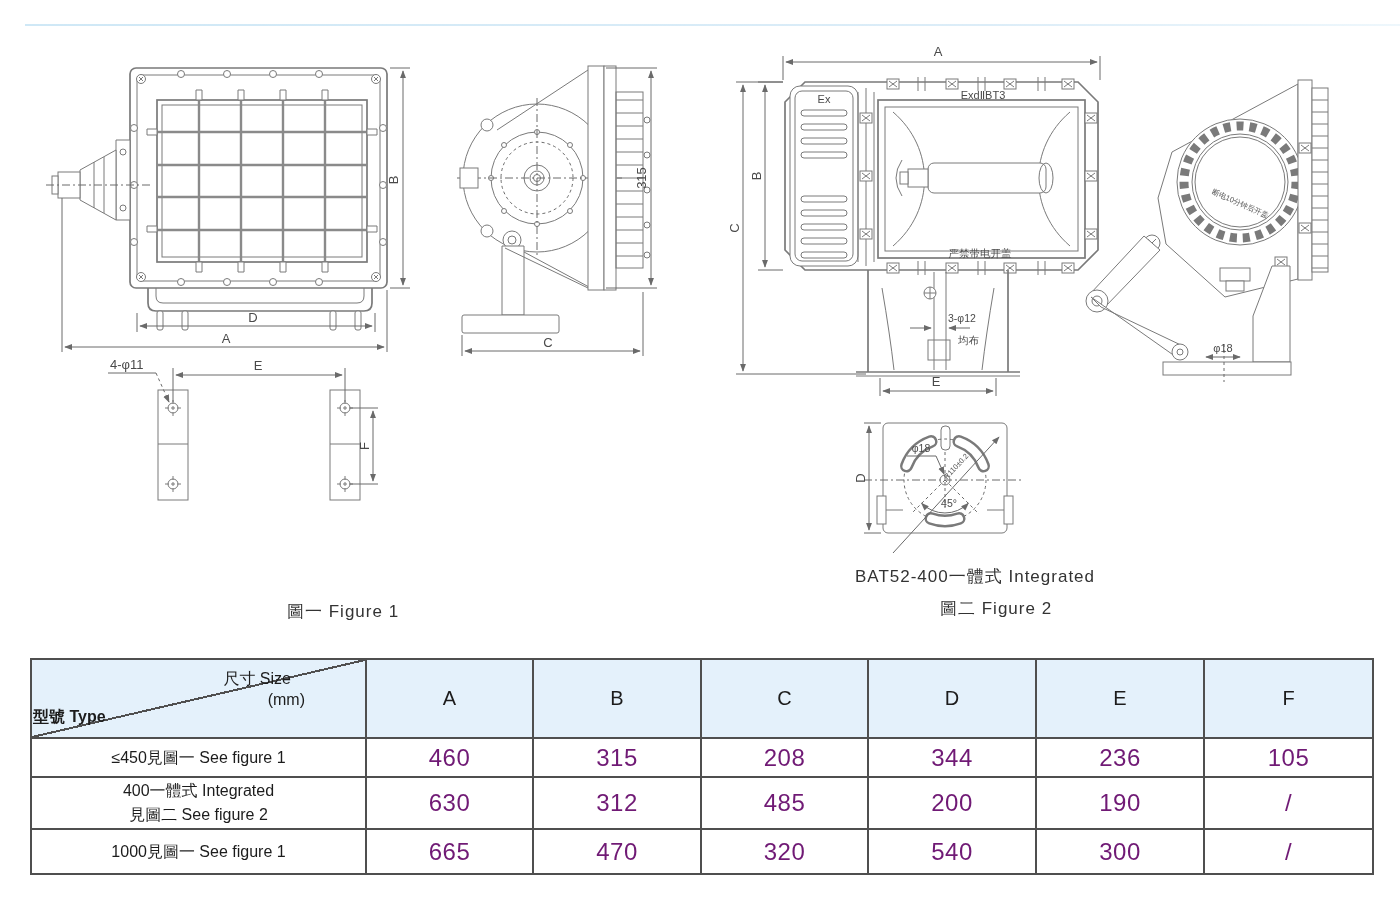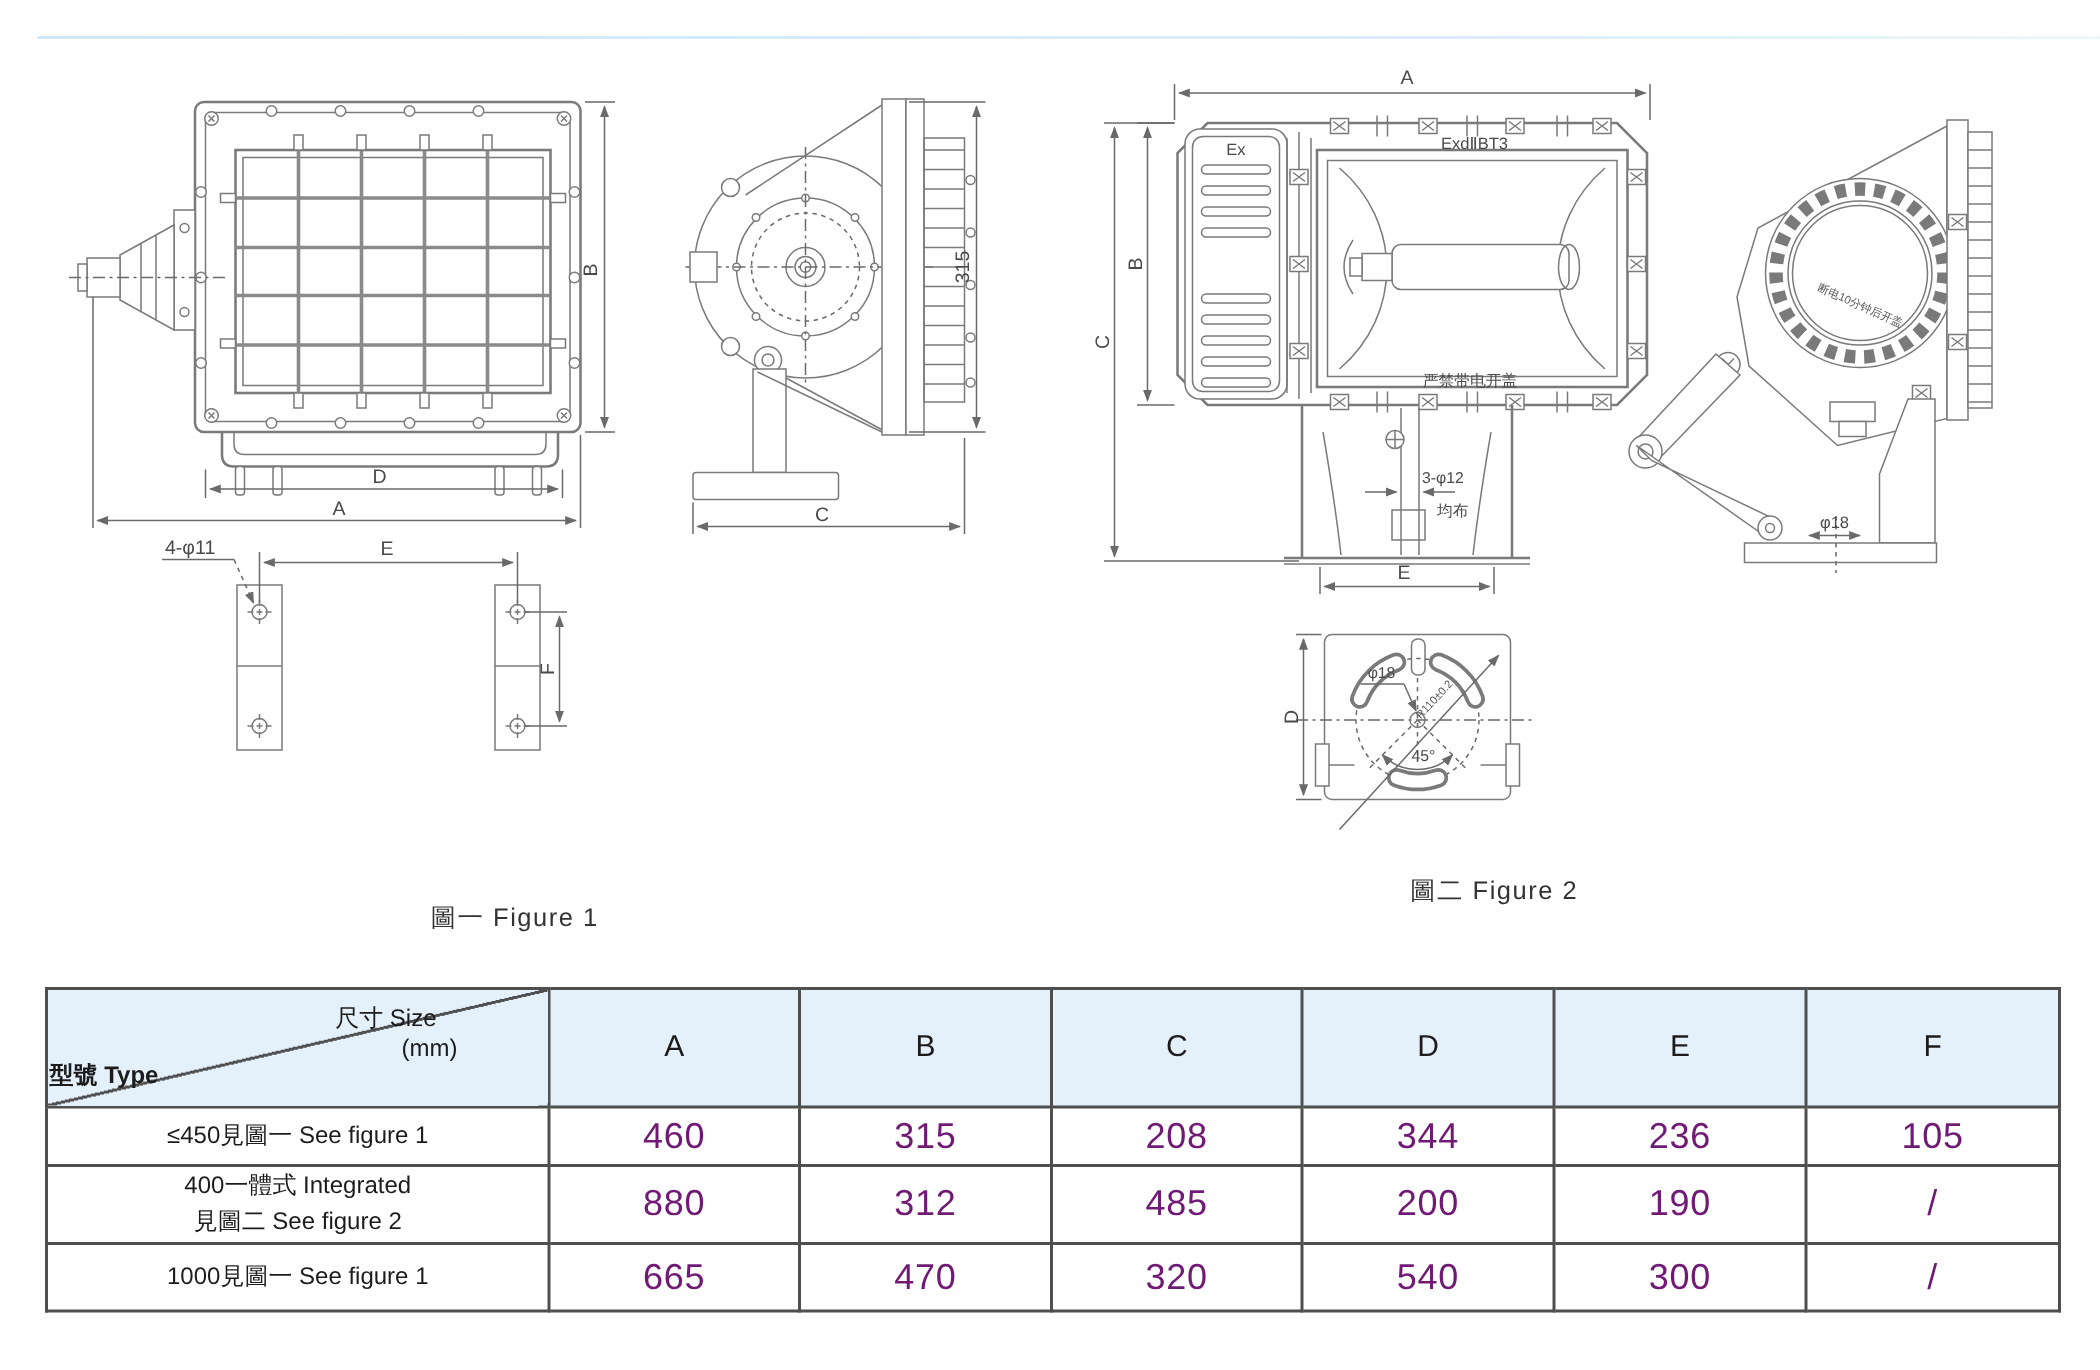"BAT52-400一體式 Integrated" div.caption { html: none -> <div>BAT52-400一體式 Integrated</div> }
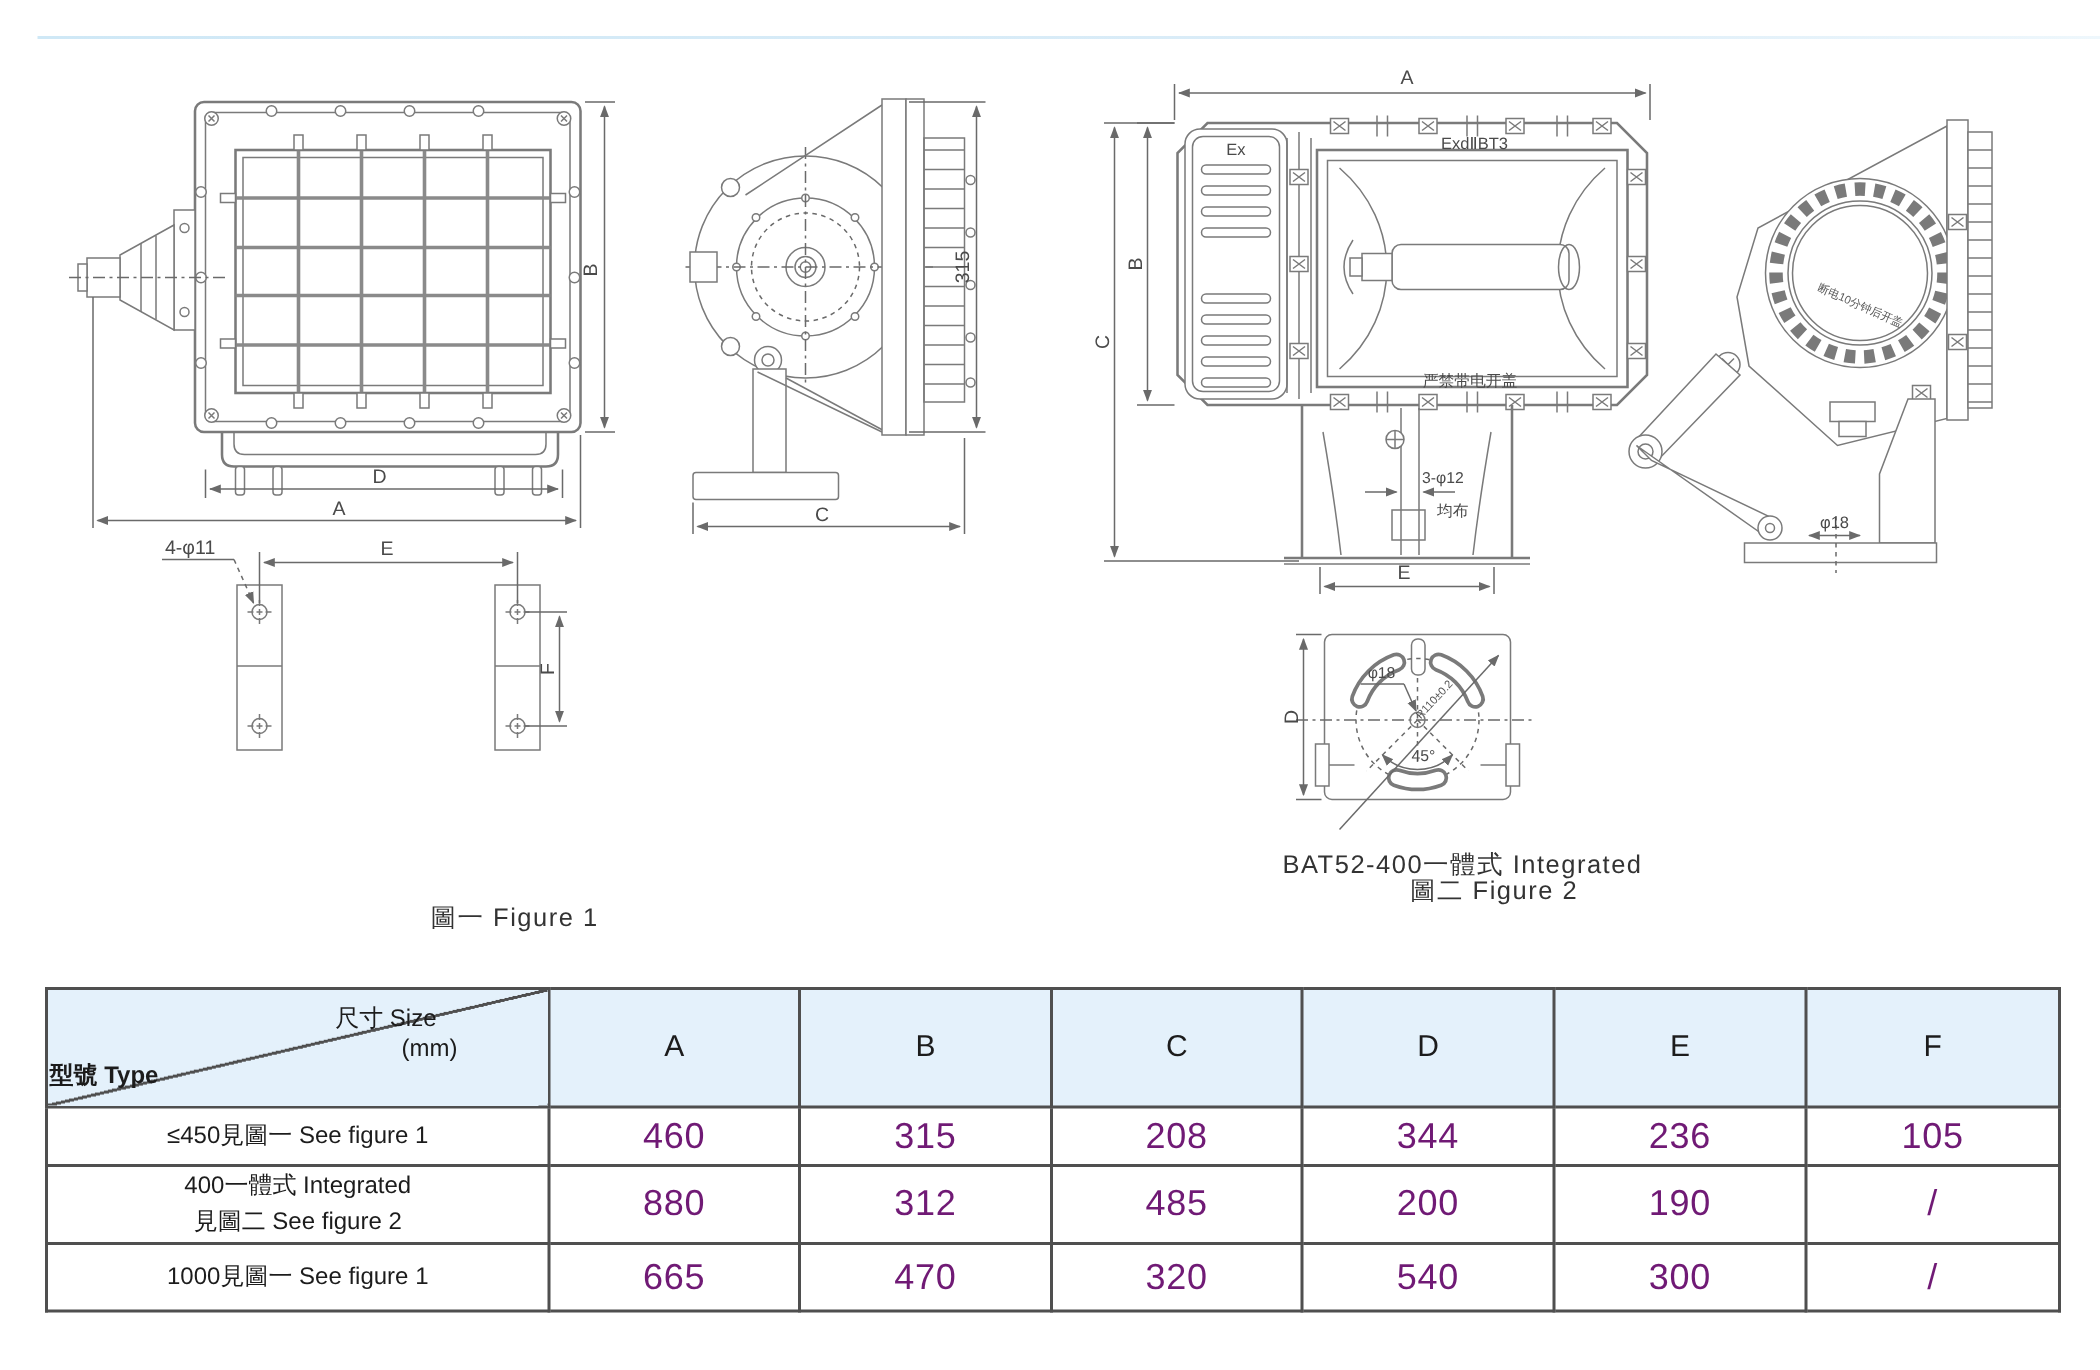"圖二 Figure 2" .cap2 { top: 582px -> 597px }
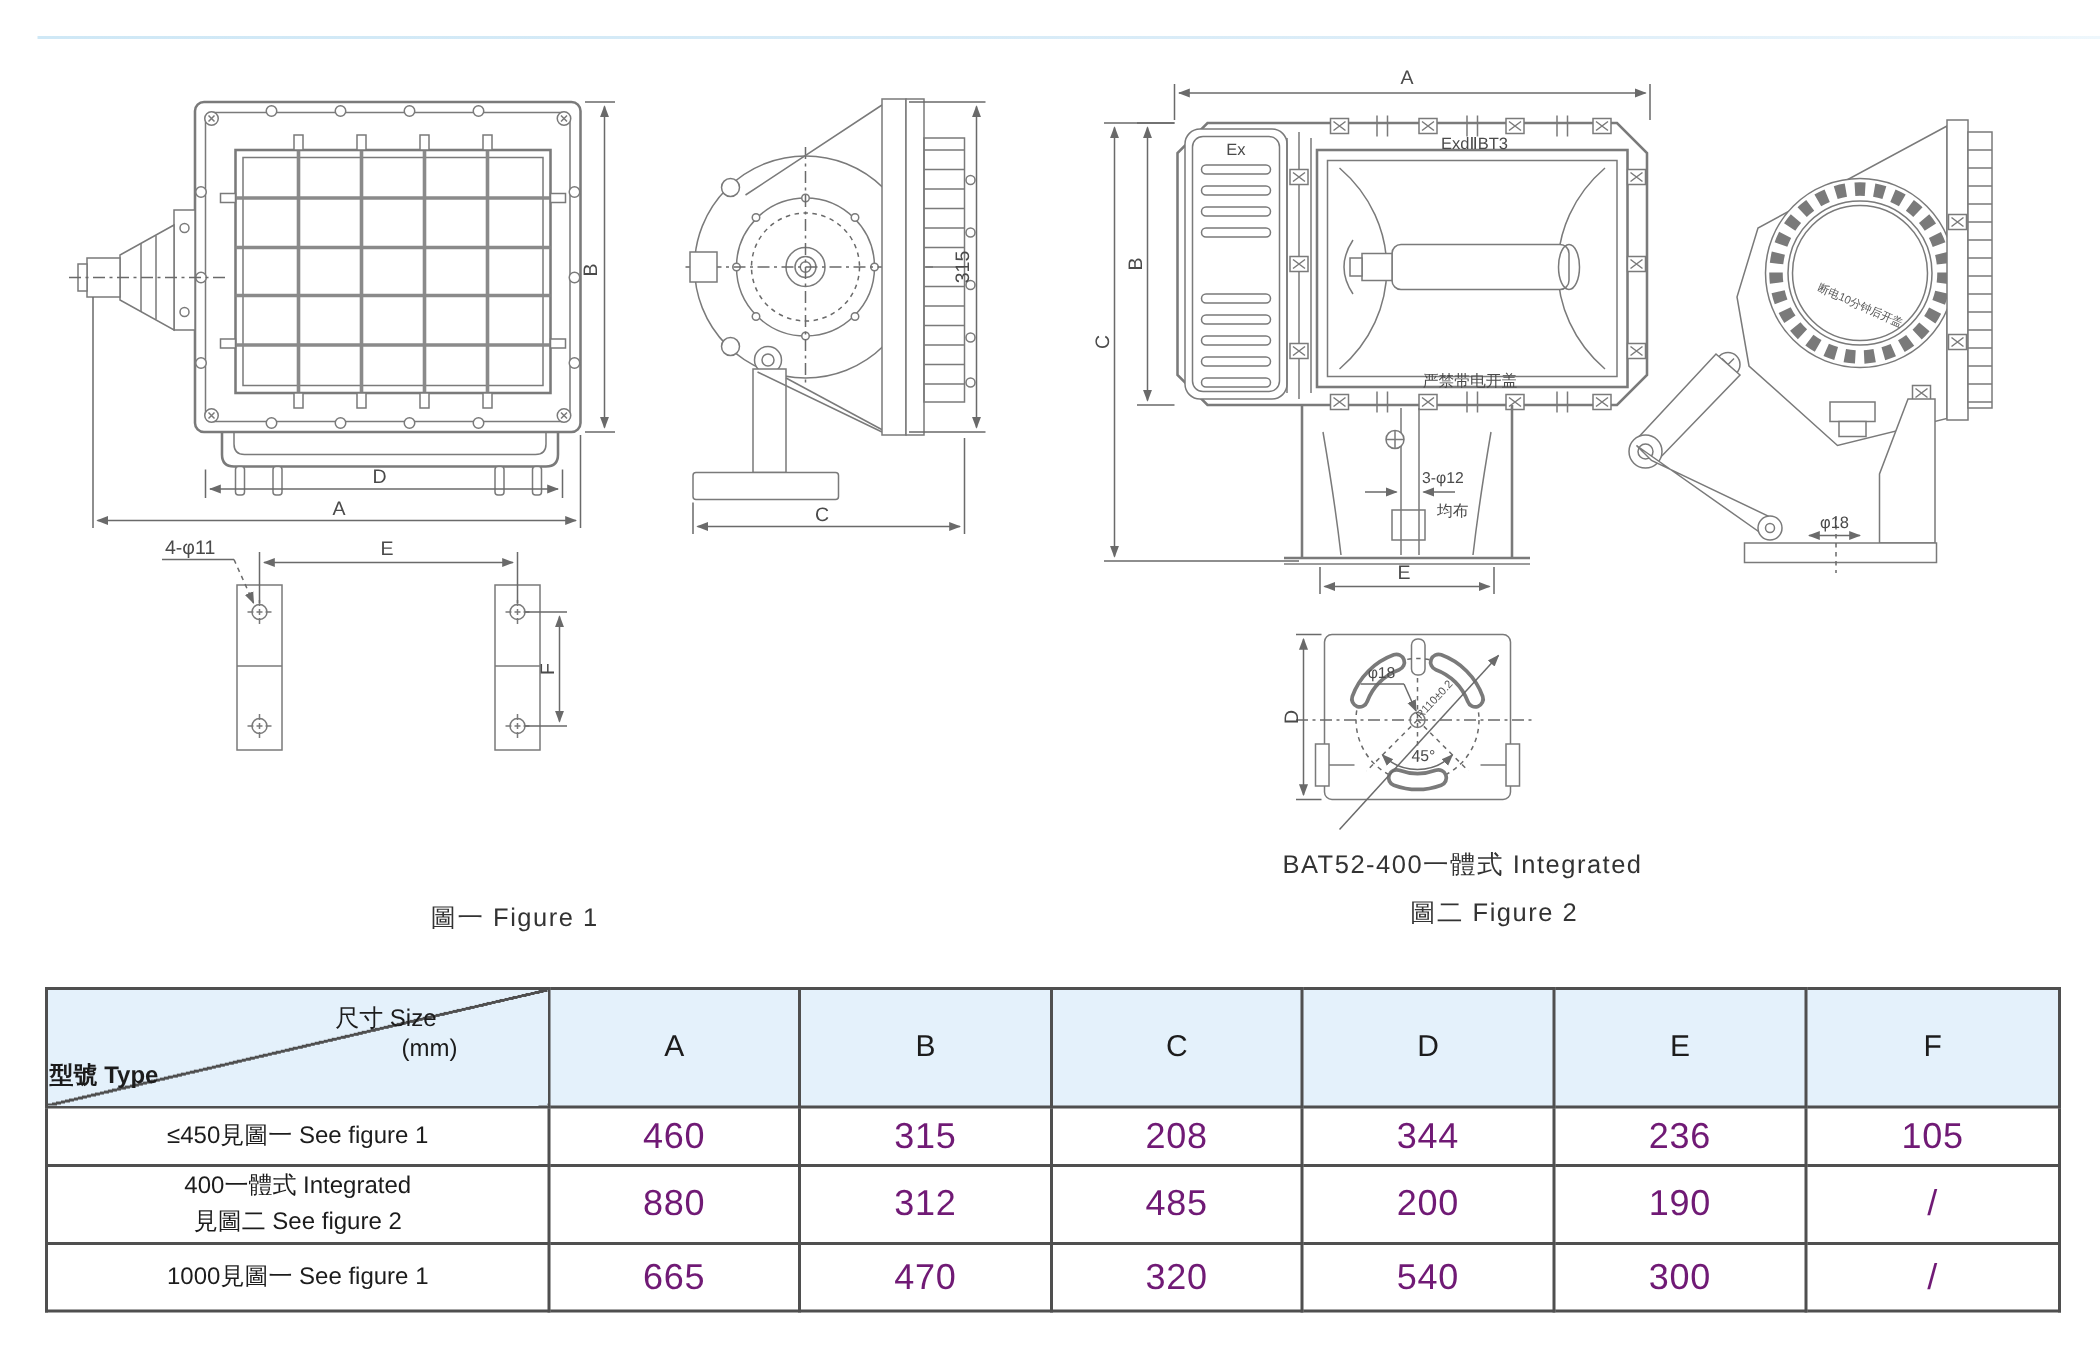"880" td.td-num { text: 880 -> 630 }
